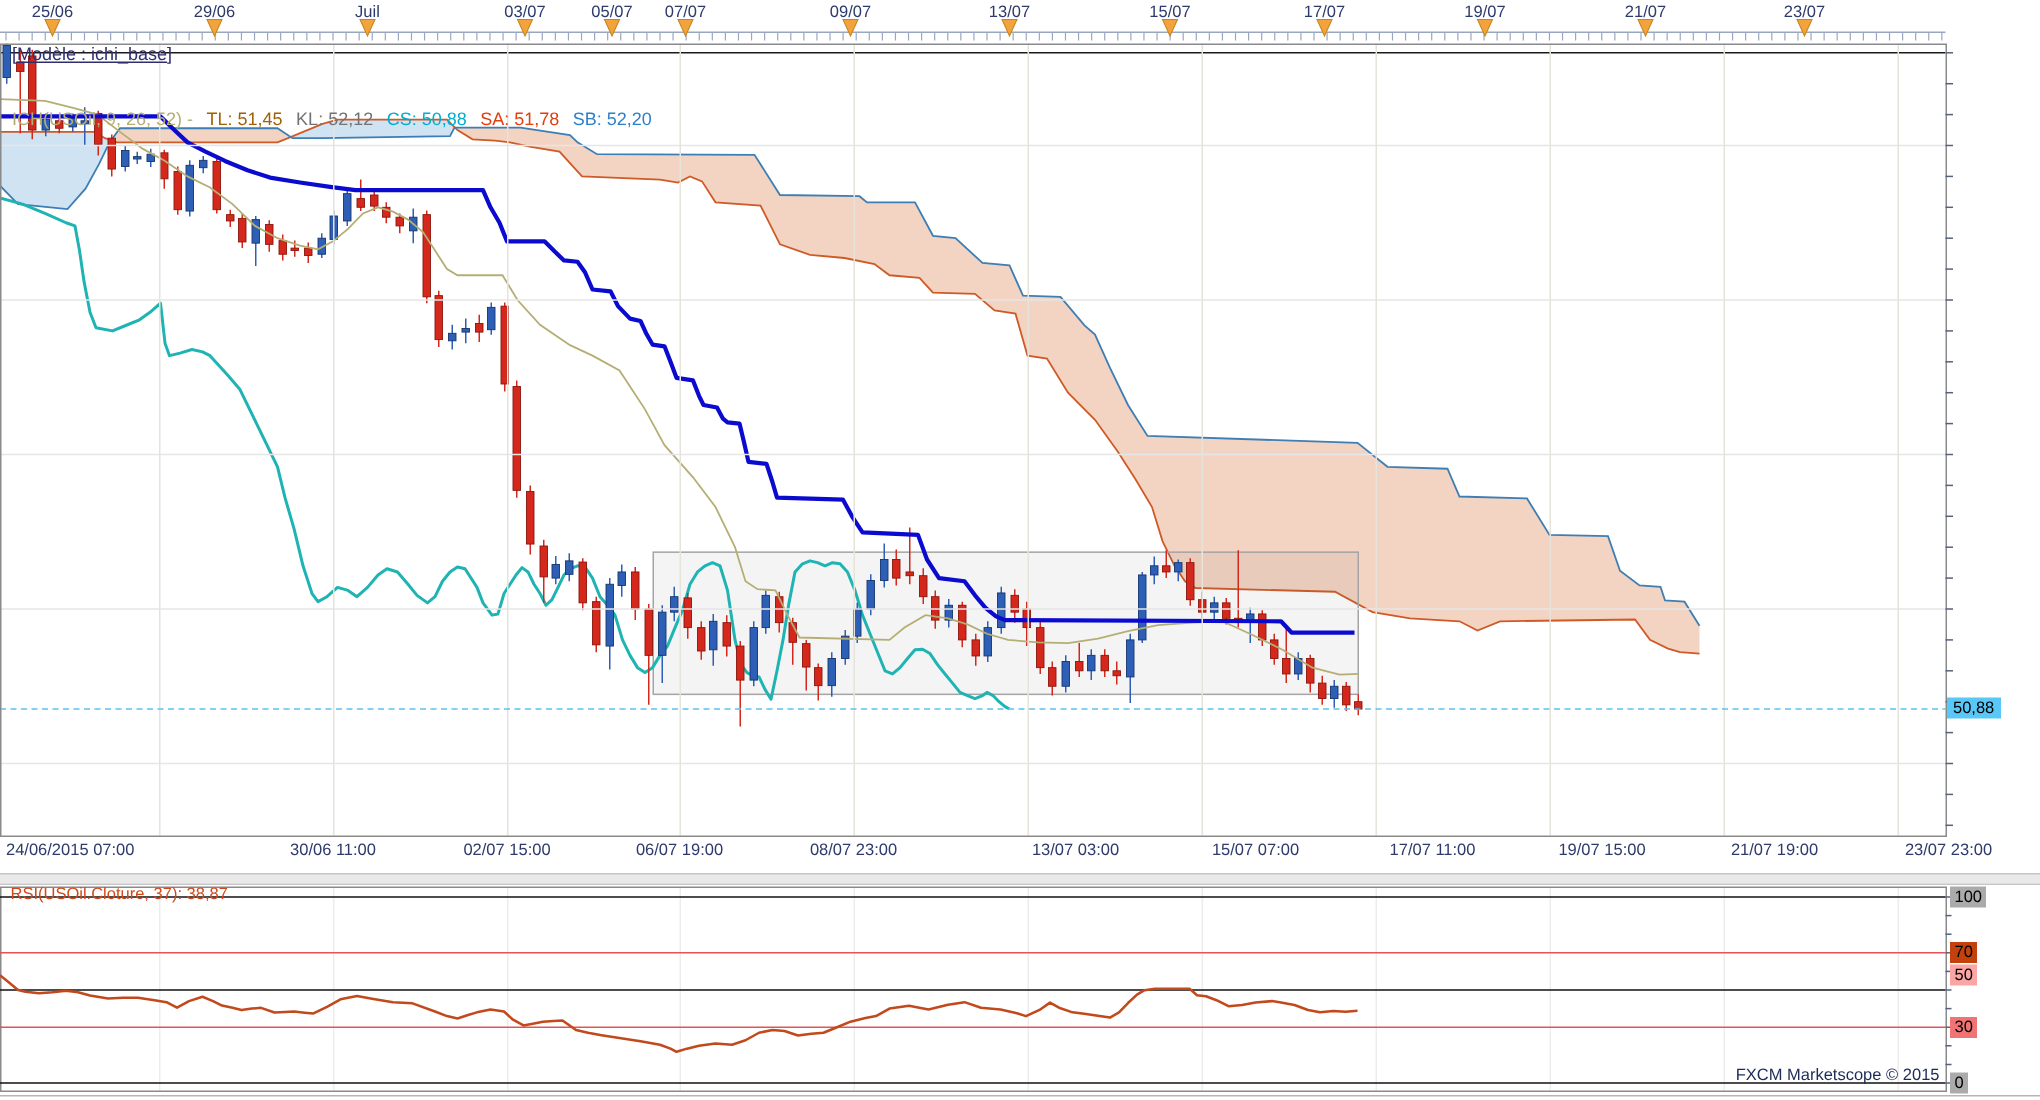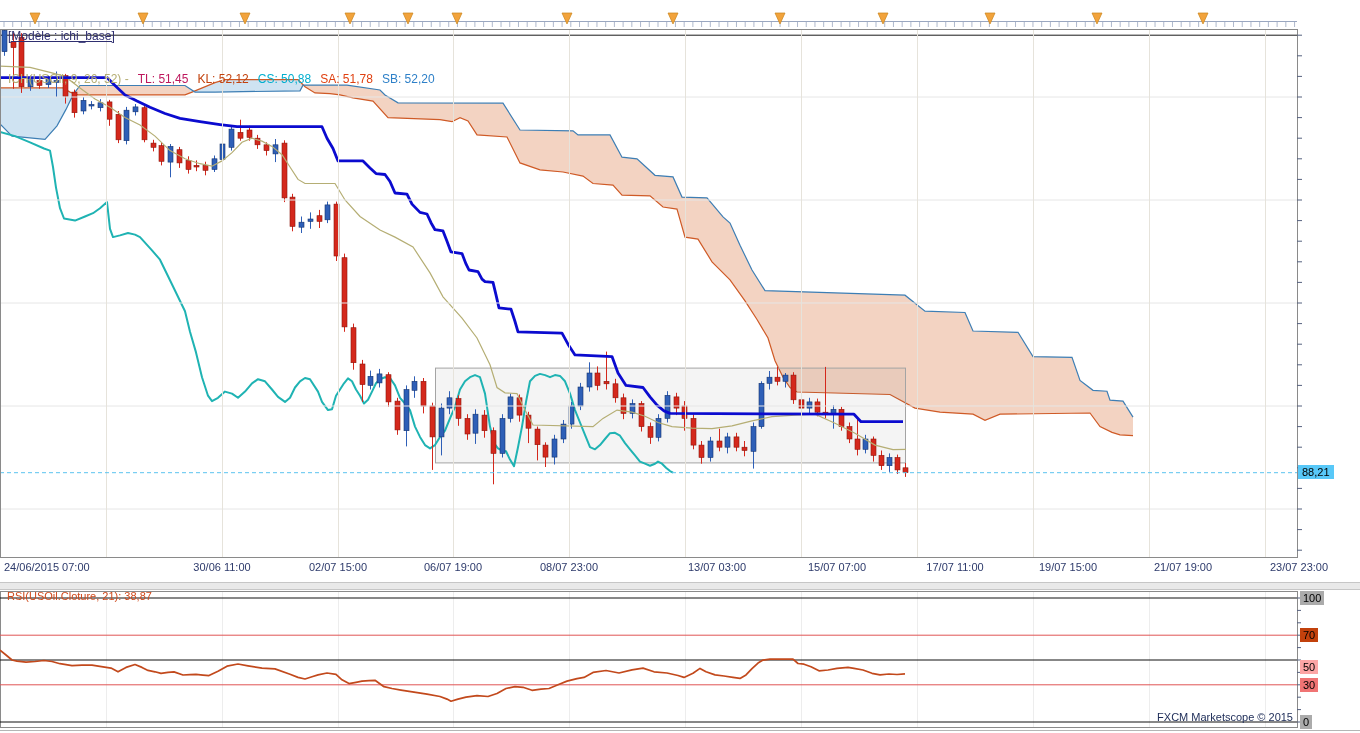"25/06" div.ovl { html: none -> <div> <span>25/06</span> <span>29/06</span> <span>Juil</span> <span>03/07</span> <span>05/07</span> <span>07/07</span> <span>09/07</span> <span>13/07</span> <span>15/07</span> <span>17/07</span> <span>19/07</span> <span>21/07</span> <span>23/07</span> </div> }
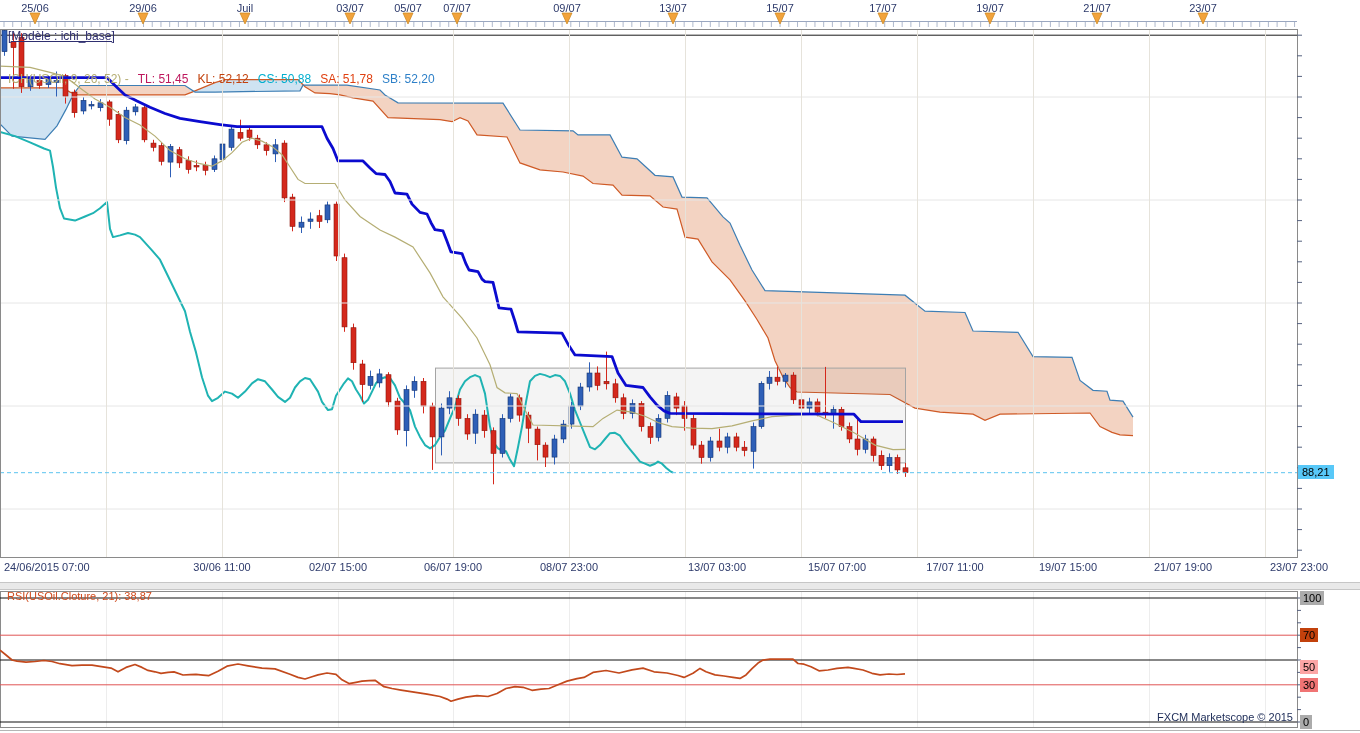"TL: 51,45" span { color: #be185d -> #a16207 }
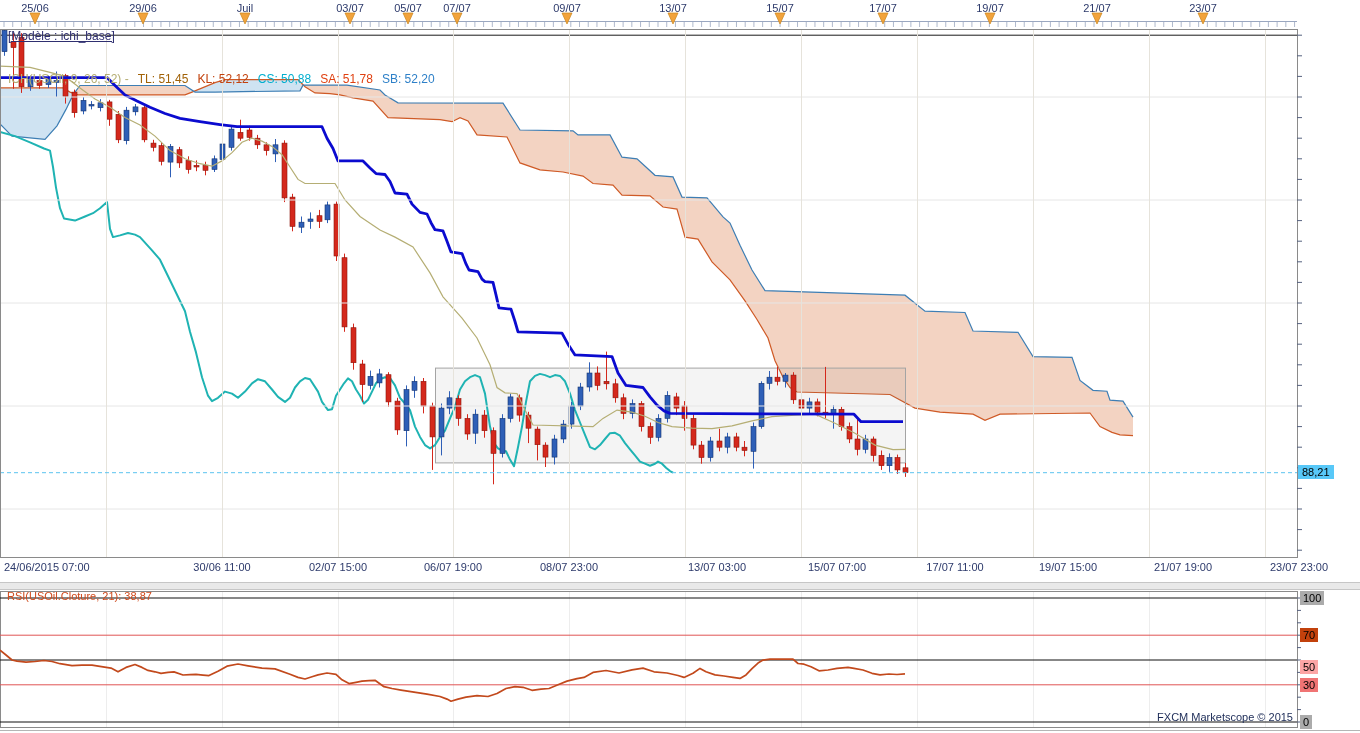"KL: 52,12" span { color: #c2410c -> #737373 }
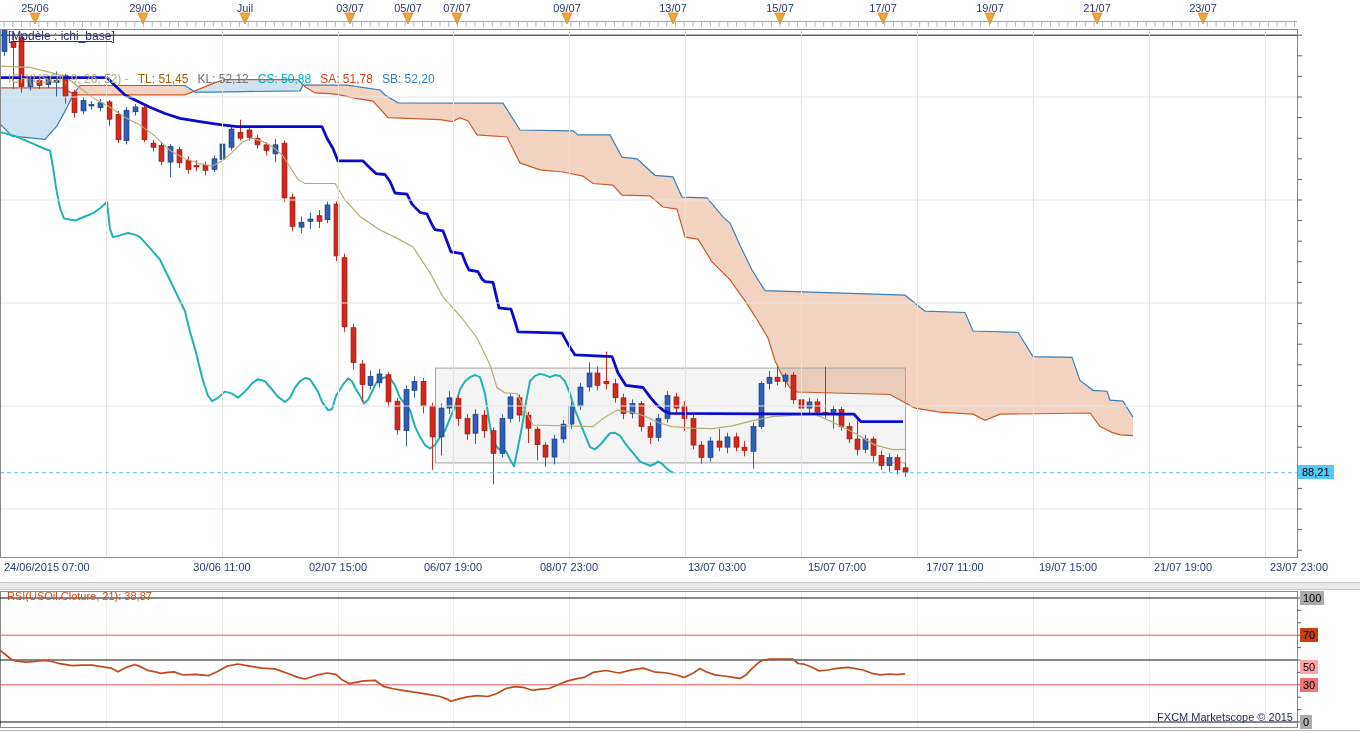"88,21" div.ovl { text: 88,21 -> 50,88 }
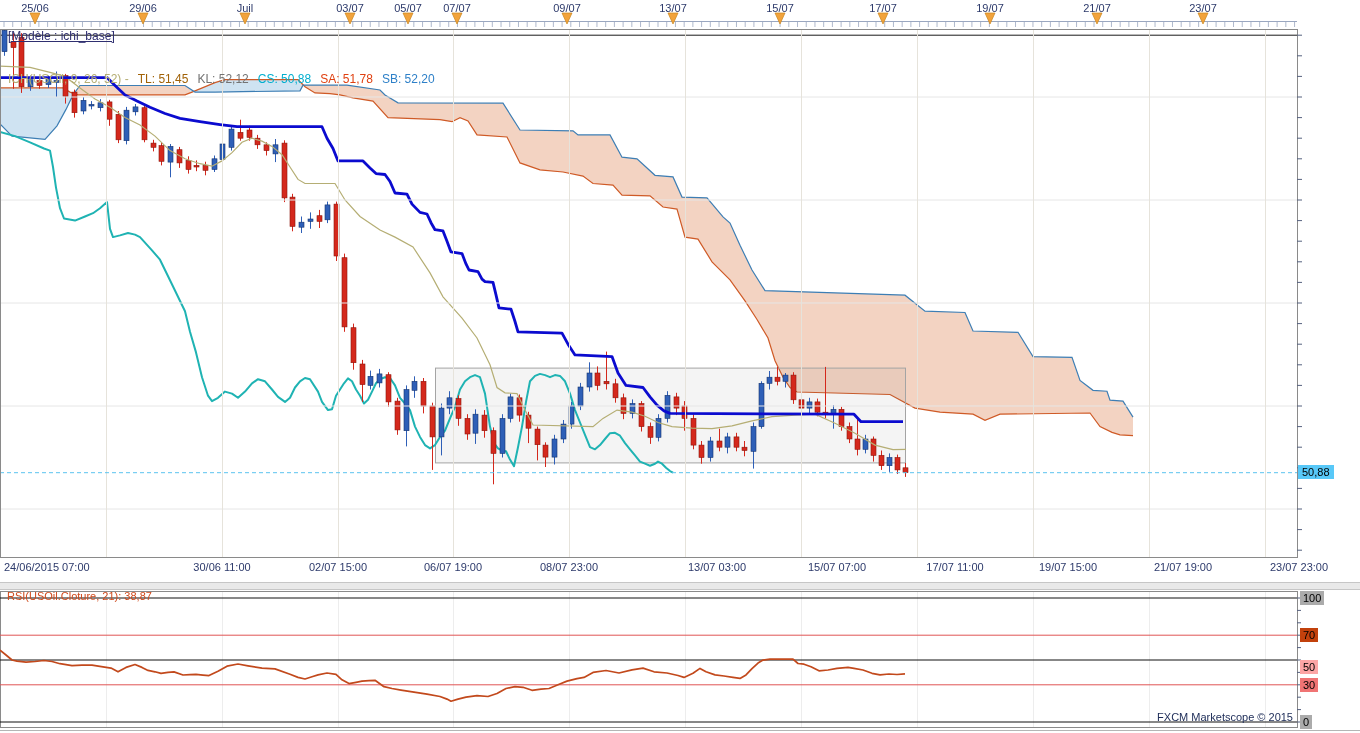"RSI(USOil.Cloture, 21): 38,87" div.ovl { text: 21 -> 37 }
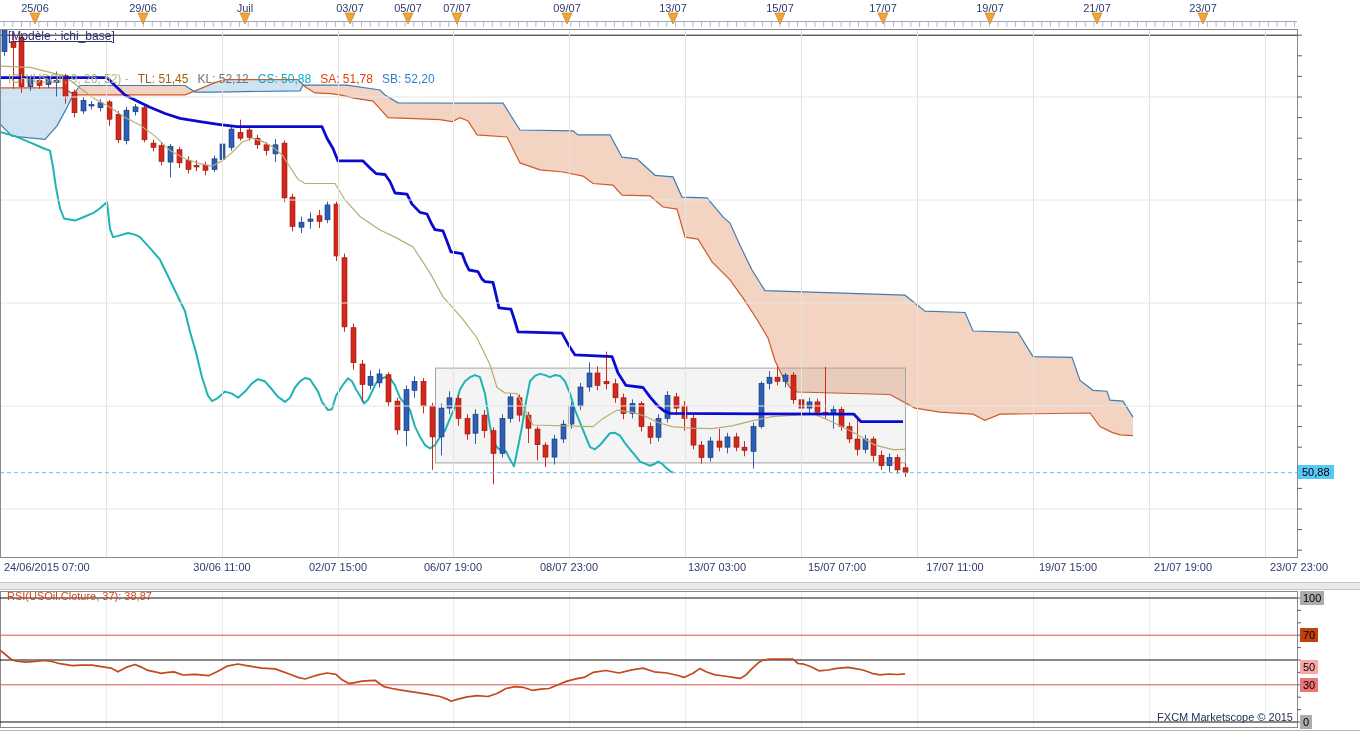"50" span.ovl { top: 660px -> 643px }
